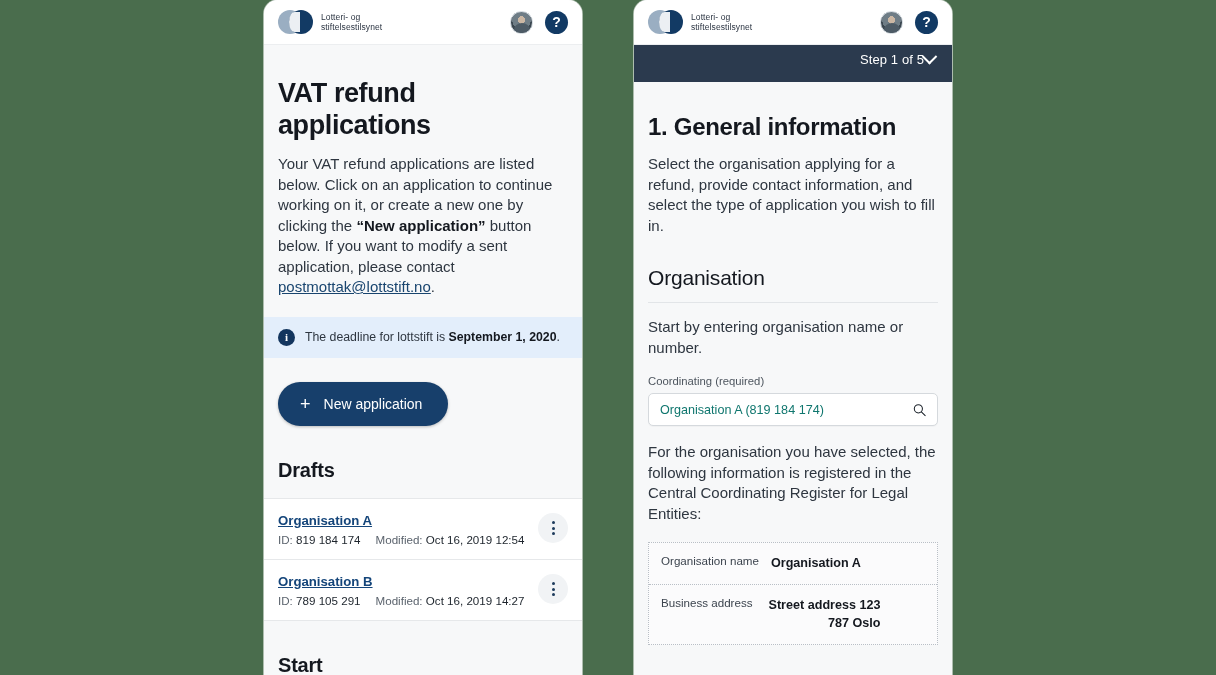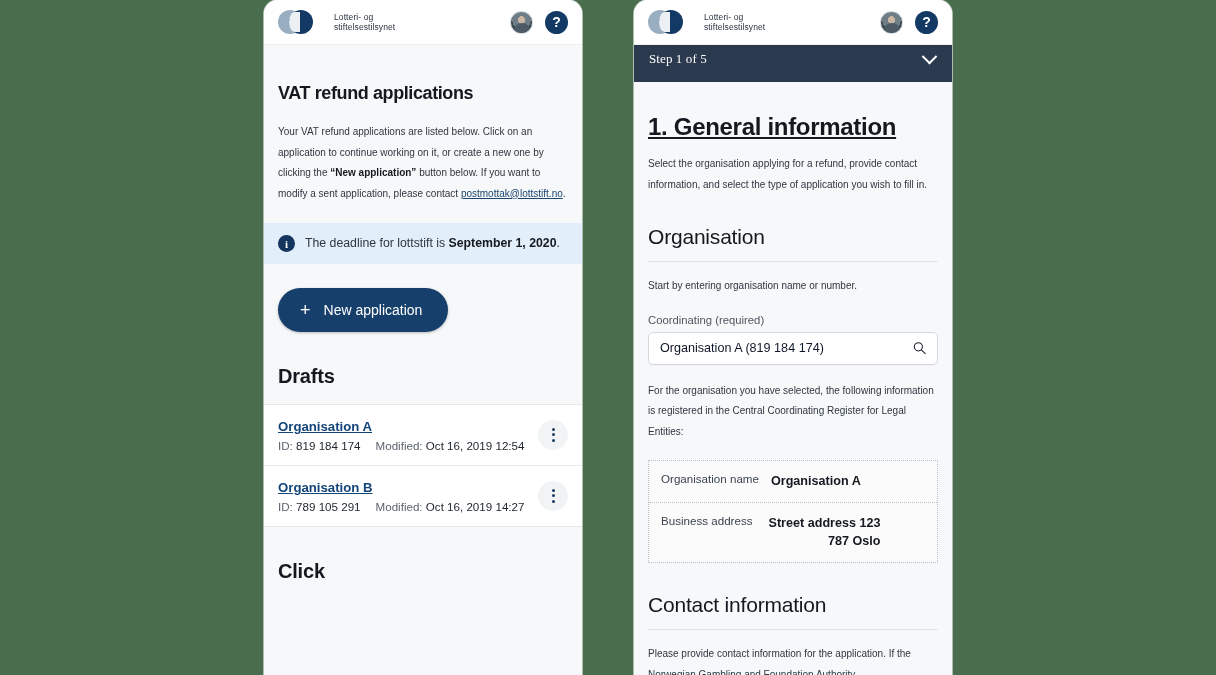"Lotteri- og" .brand { gap: 22px -> 9px }
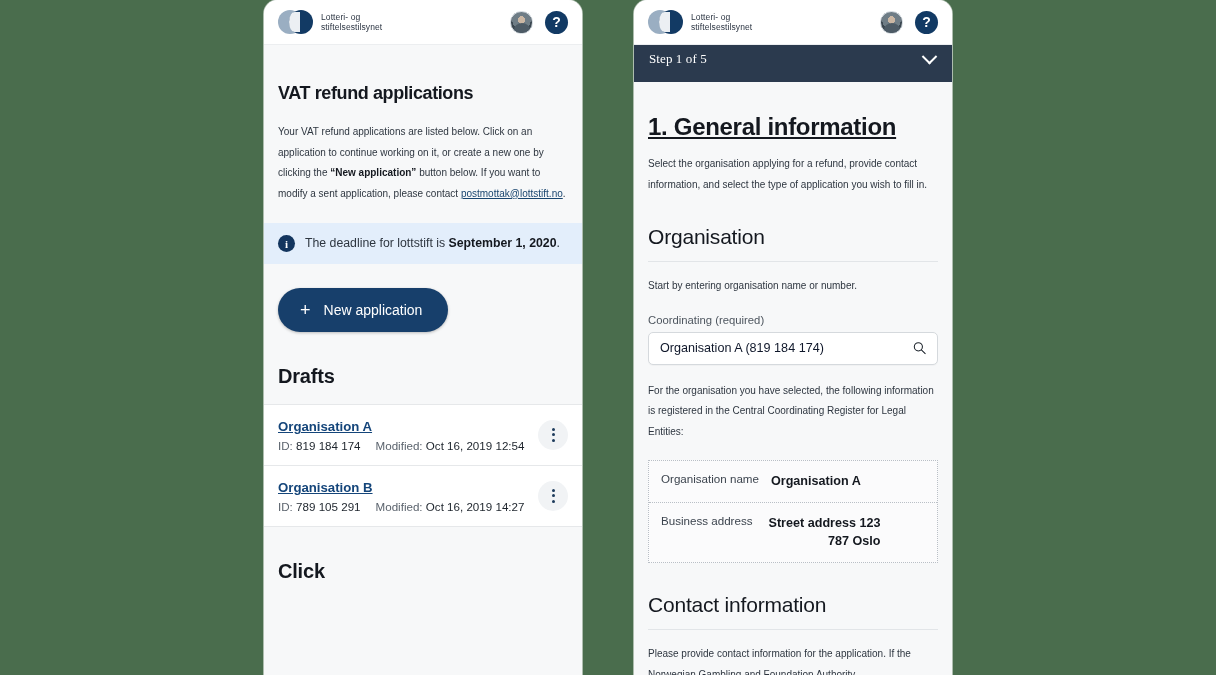"Step 1 of 5" .step-bar { font-family: Liberation Serif, serif -> none; justify-content: space-between -> flex-end }
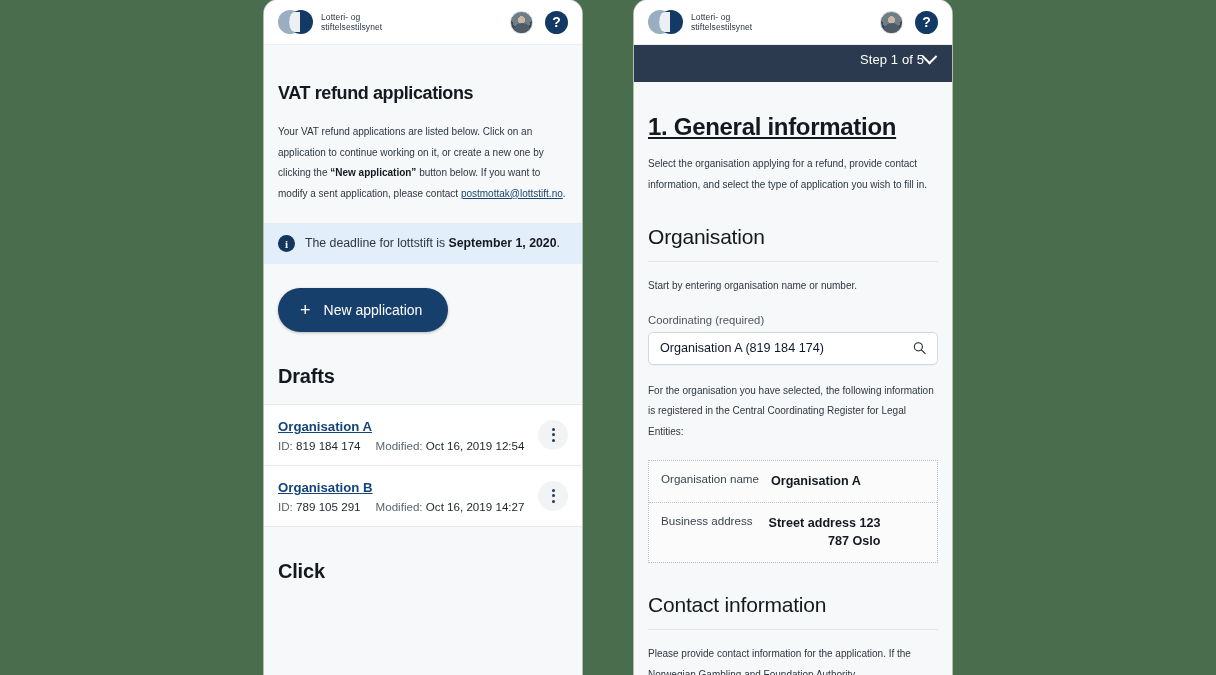"VAT refund applications" h1.page-title { font-size: 18px -> 27px }
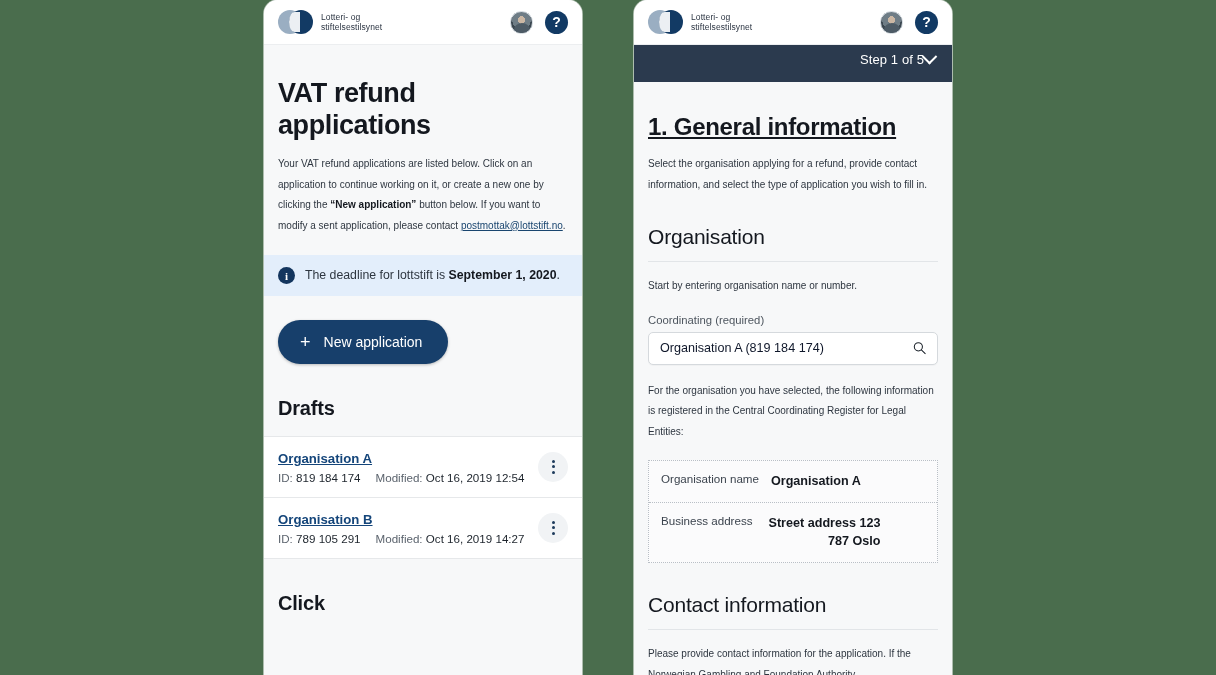"1. General information" h1.step-title { text-decoration: underline -> none }
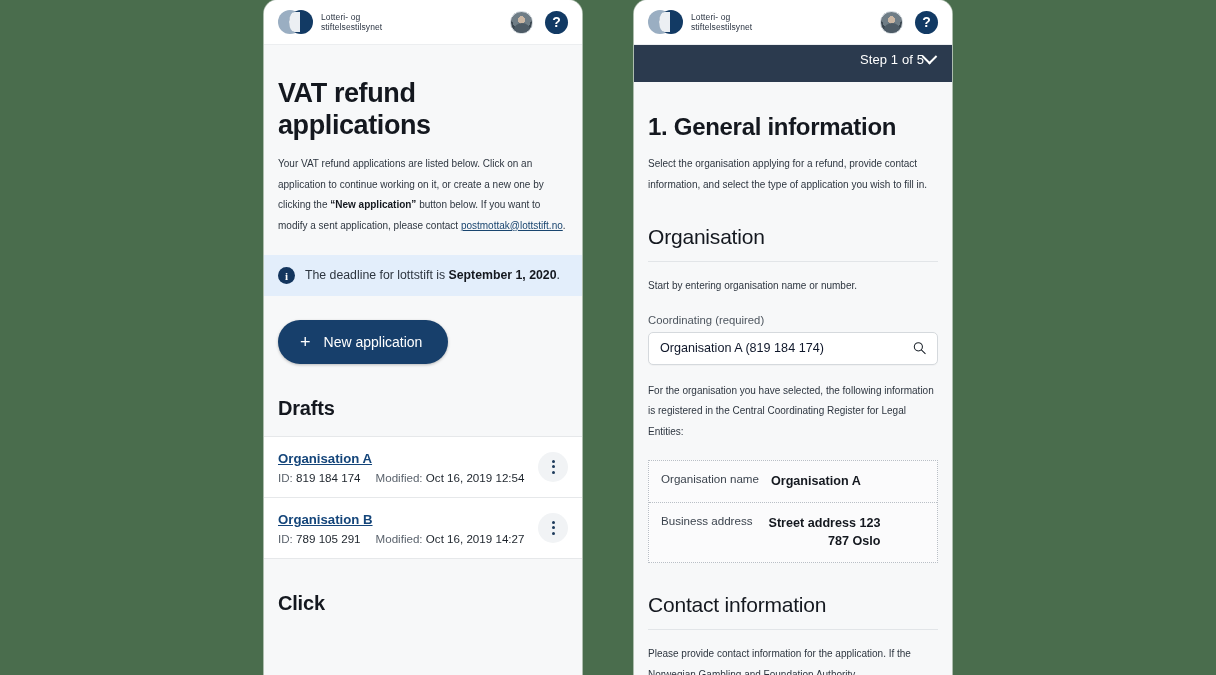"Your VAT refund applications are" p.body-text { font-size: 10px -> 15px }
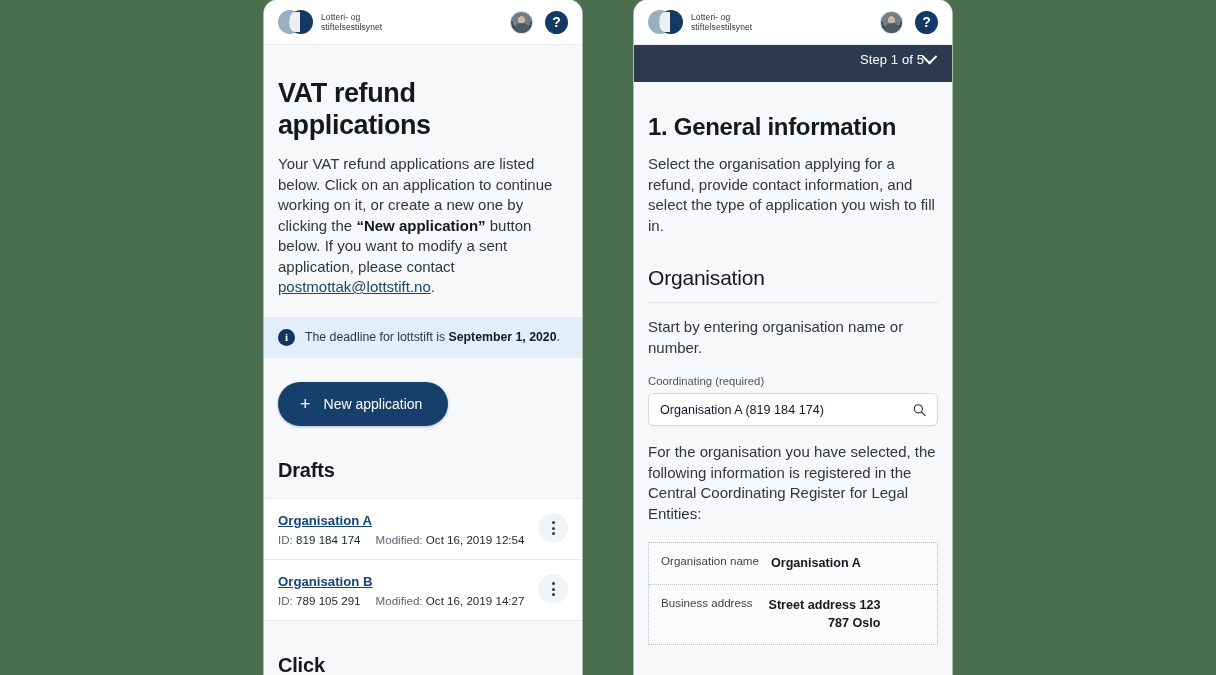"Organisation A (819 184 174)" .search-field .value { color: #0f172a -> #0f766e }
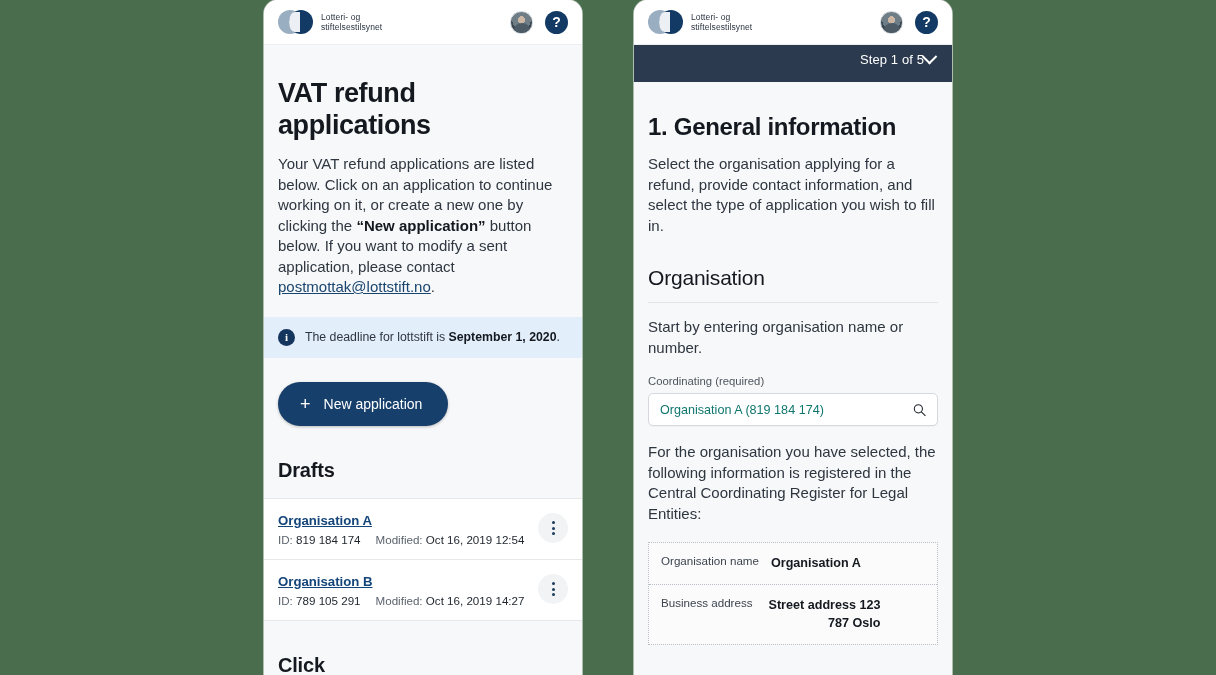"Click" h2.section-title { text: Click -> Start }
